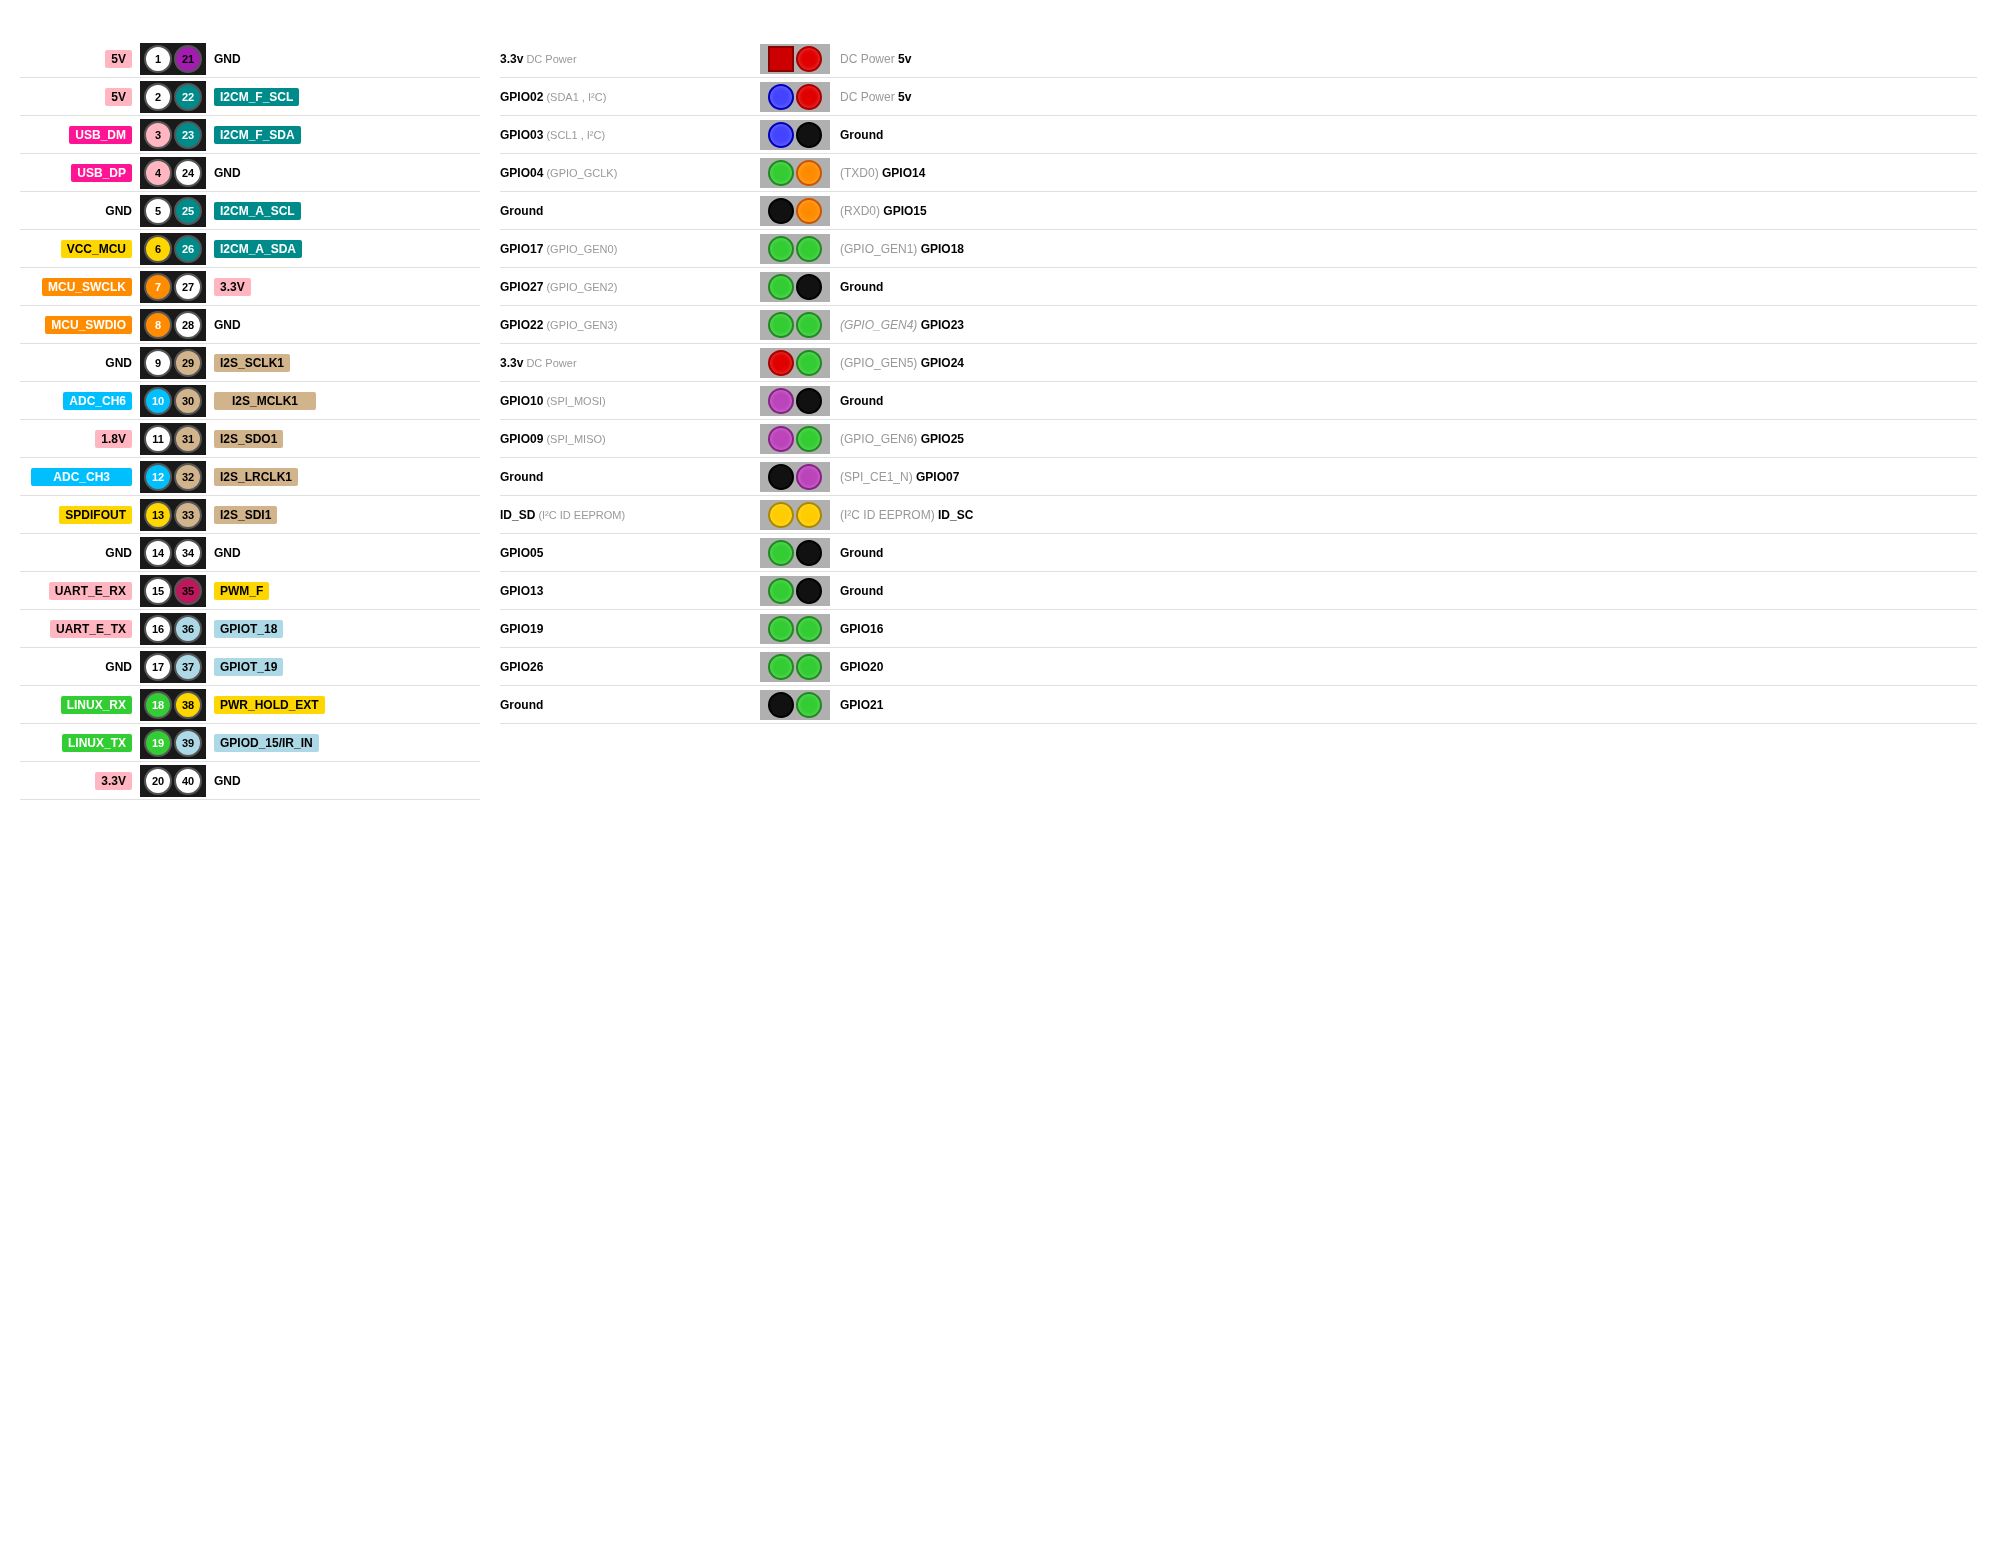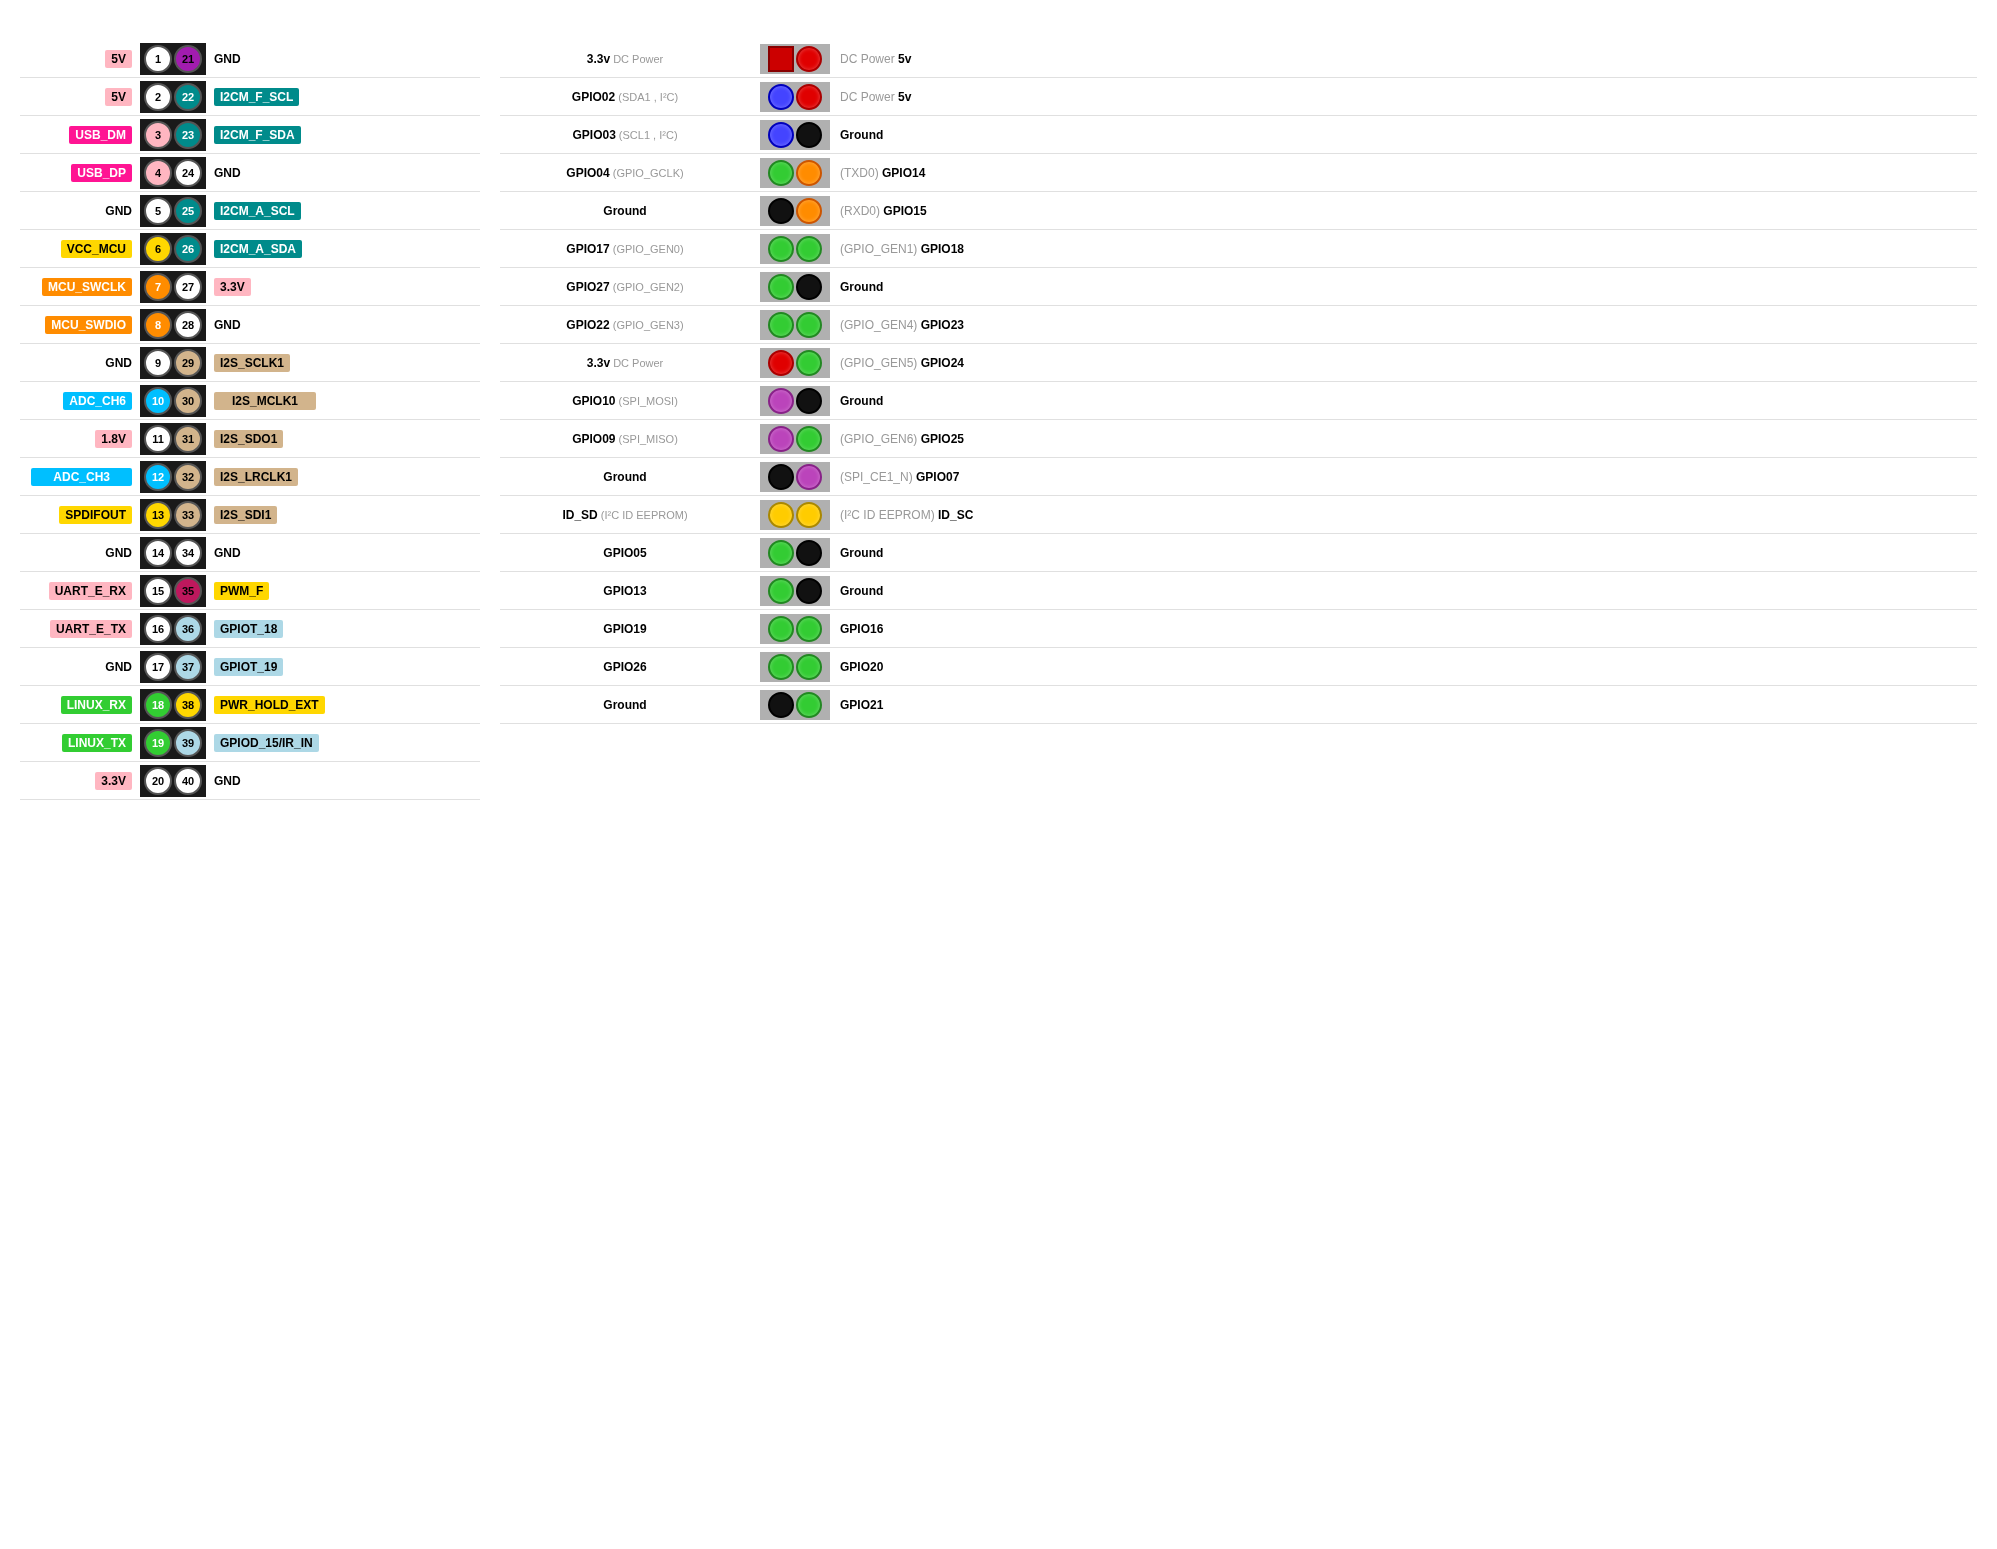"3.3v DC Power" .rpi4-left-label { text-align: center -> left }
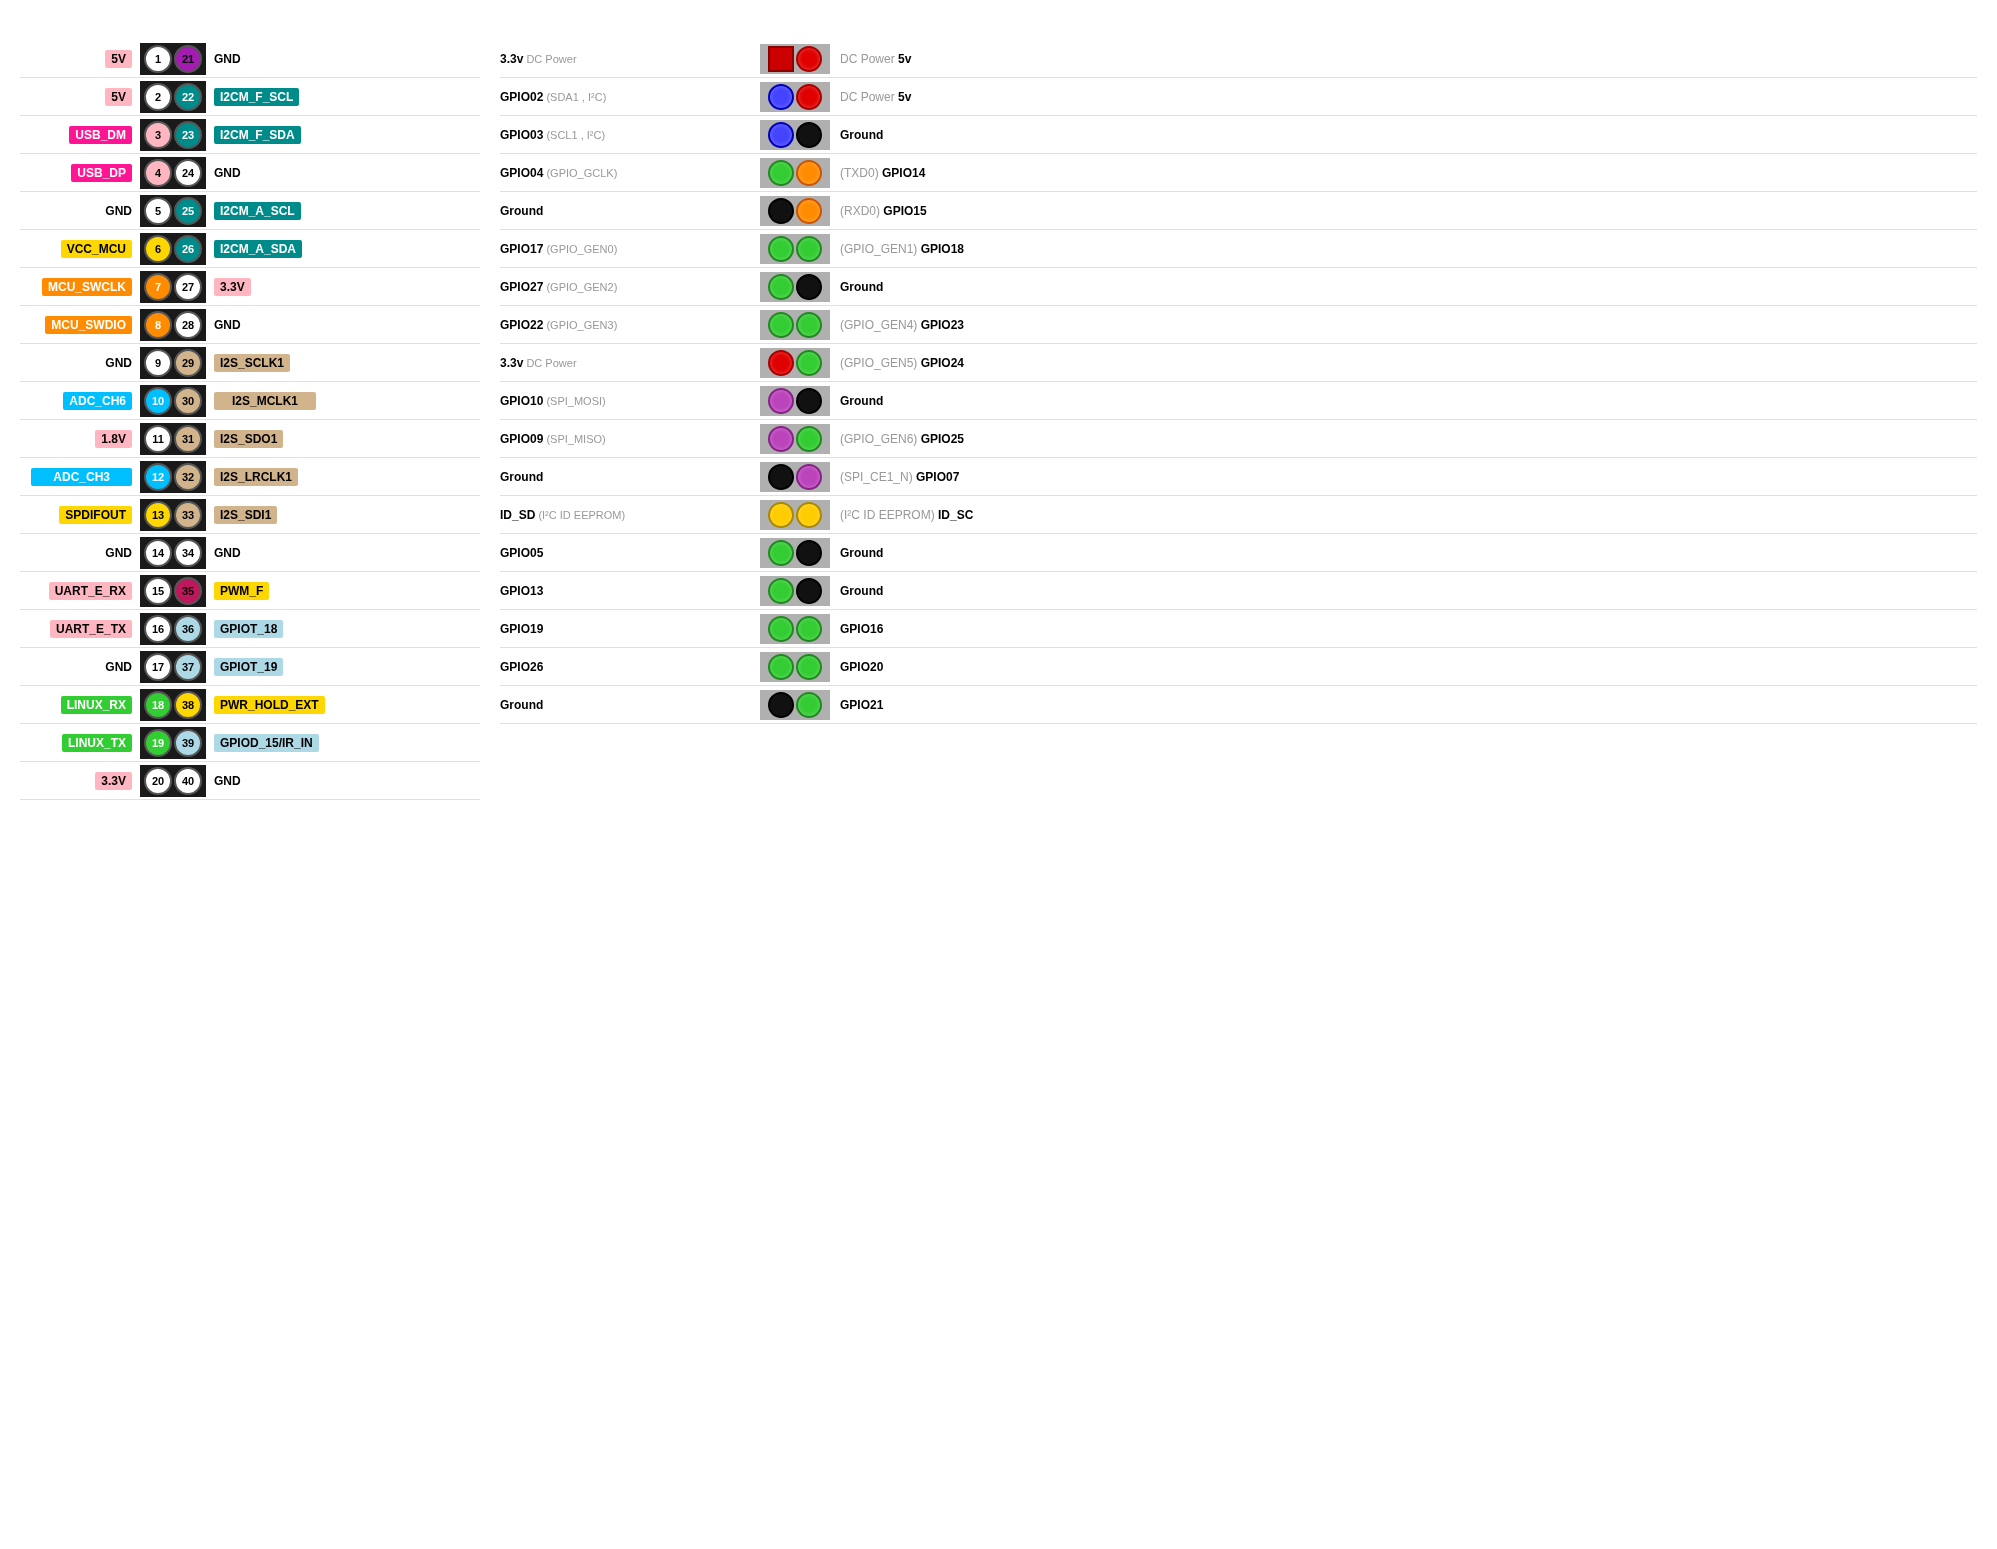"(GPIO_GEN4)" span { font-style: none -> italic }
